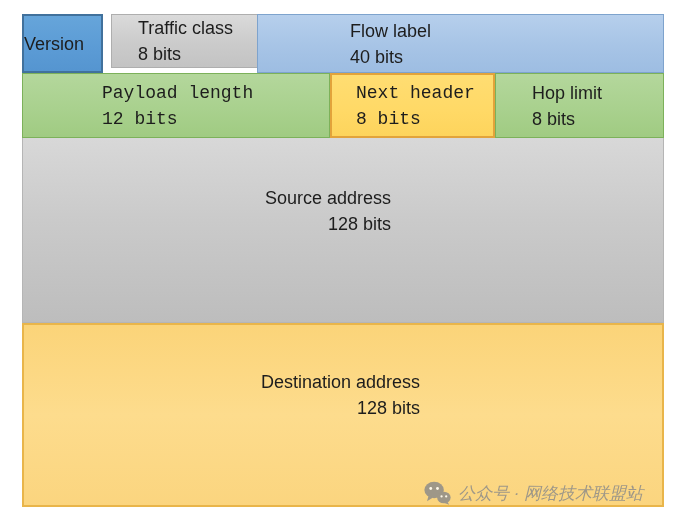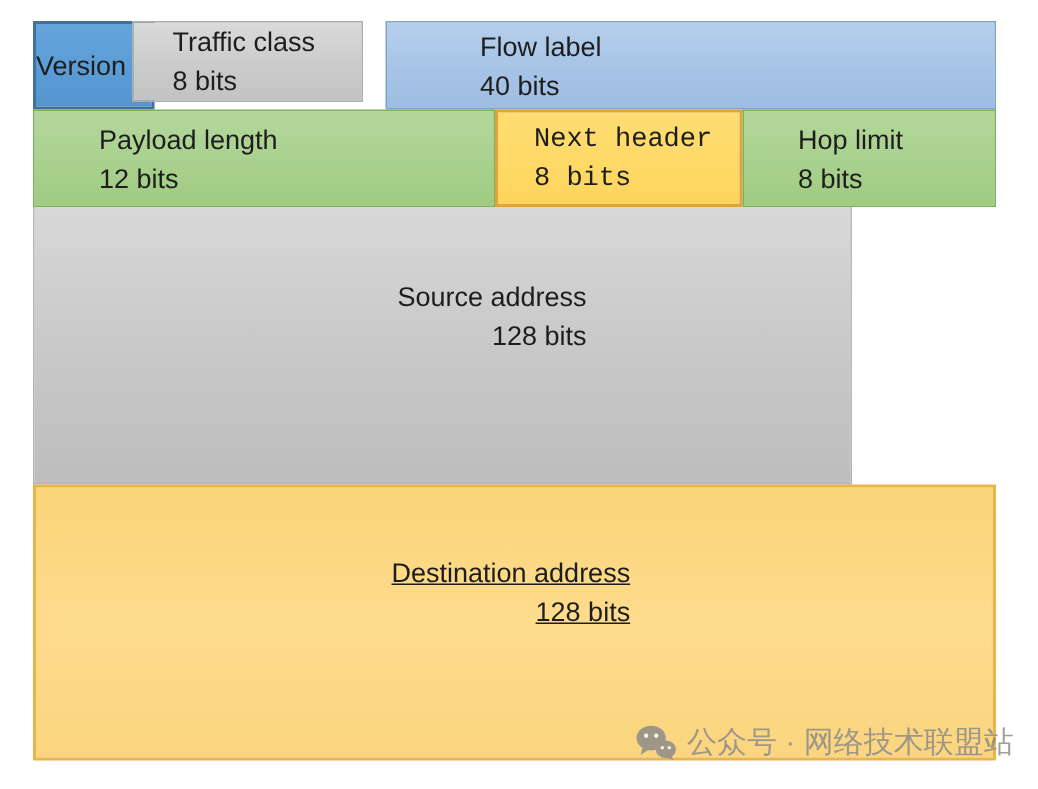"Traffic class" .traffic { left: 88px -> 111px }
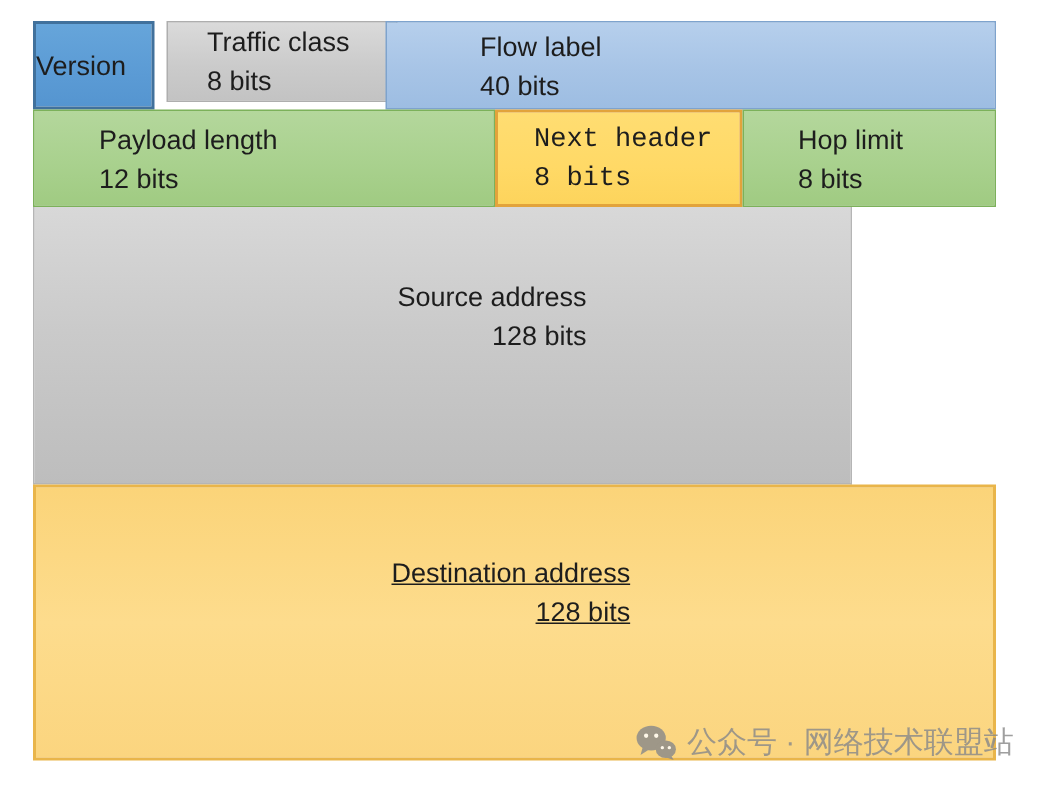"Flow label" .flow .txt { padding-left: 62px -> 92px }
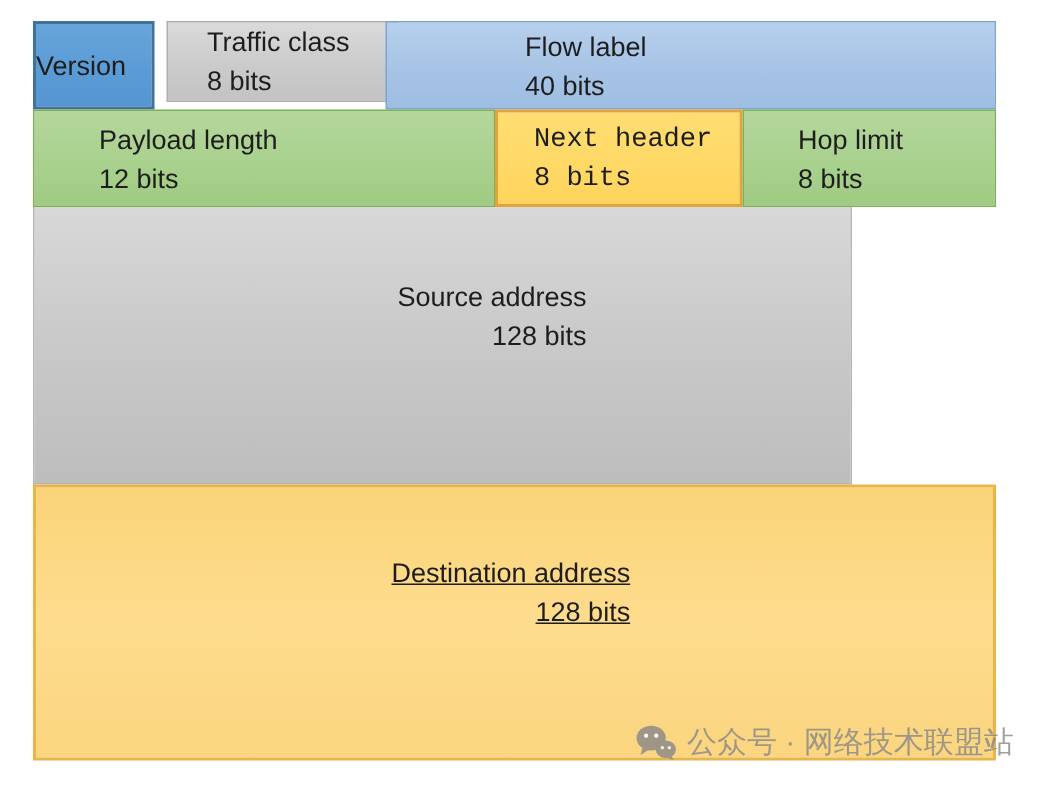"Payload length" .payload .txt { font-family: none -> Liberation Mono, monospace; padding-left: 43px -> 79px }
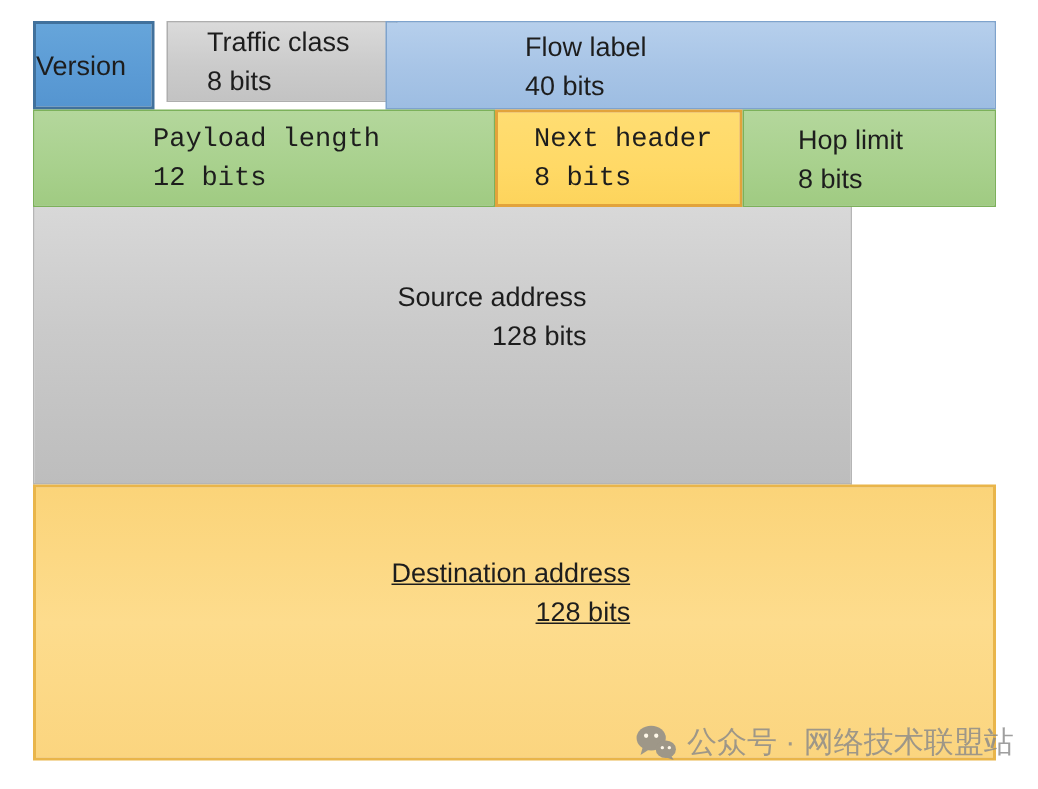"Source address" .source { width: 546px -> 642px }
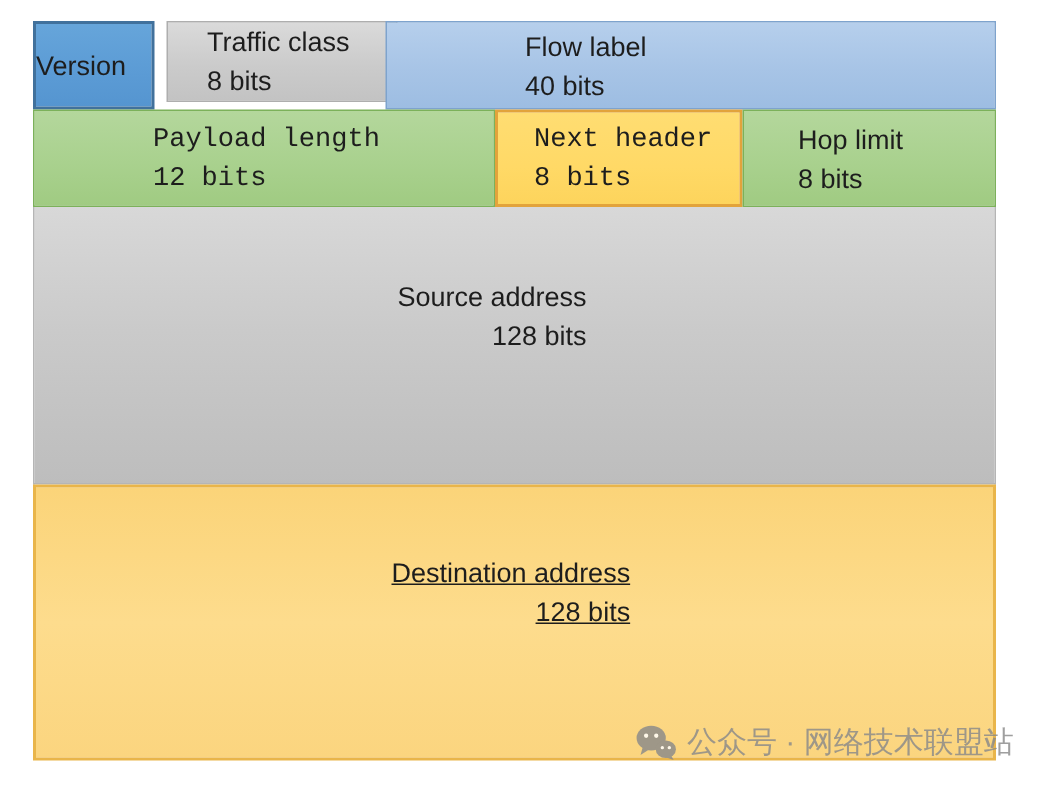"Destination address" .dest .txt { text-decoration: underline -> none }
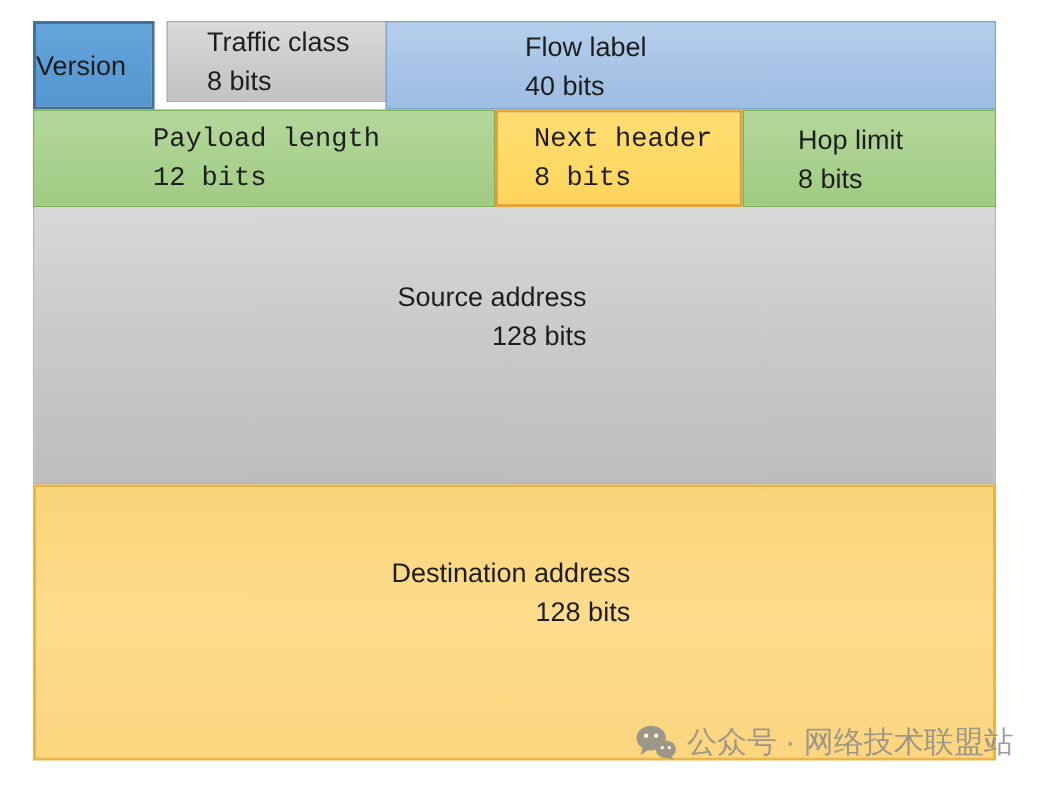"公众号 · 网络技术联盟站" .watermark { font-size: 20px -> 17px; font-style: none -> italic }
